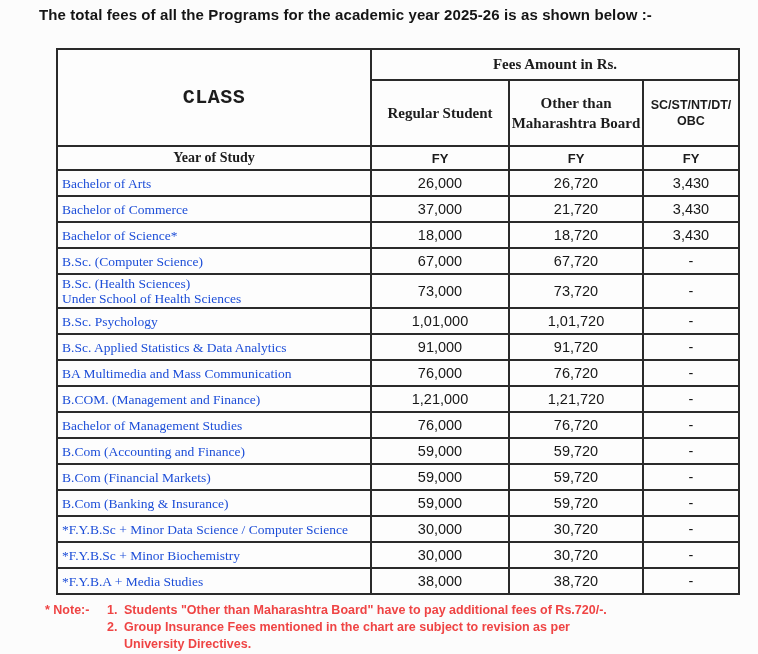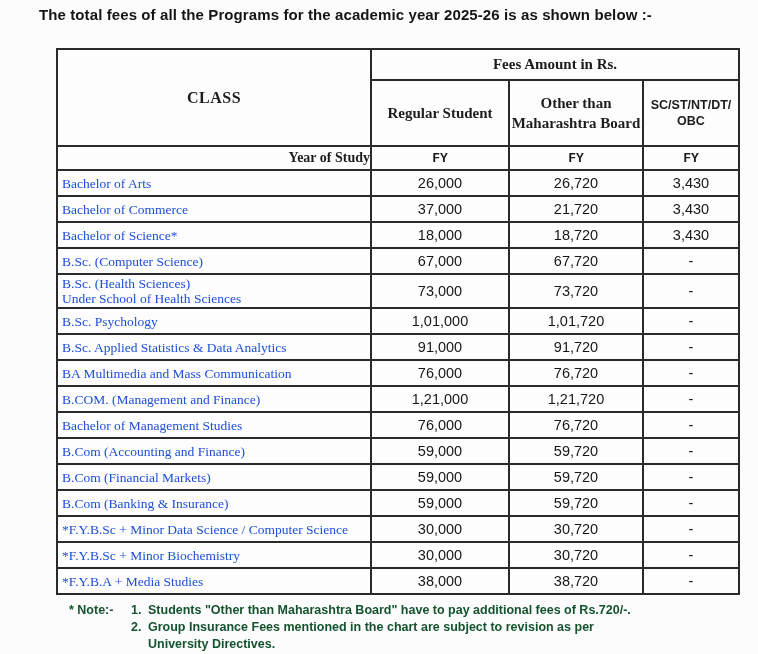"CLASS" th.cell-class-head { font-family: Liberation Serif, serif -> Liberation Mono, monospace; font-size: 16px -> 20px }
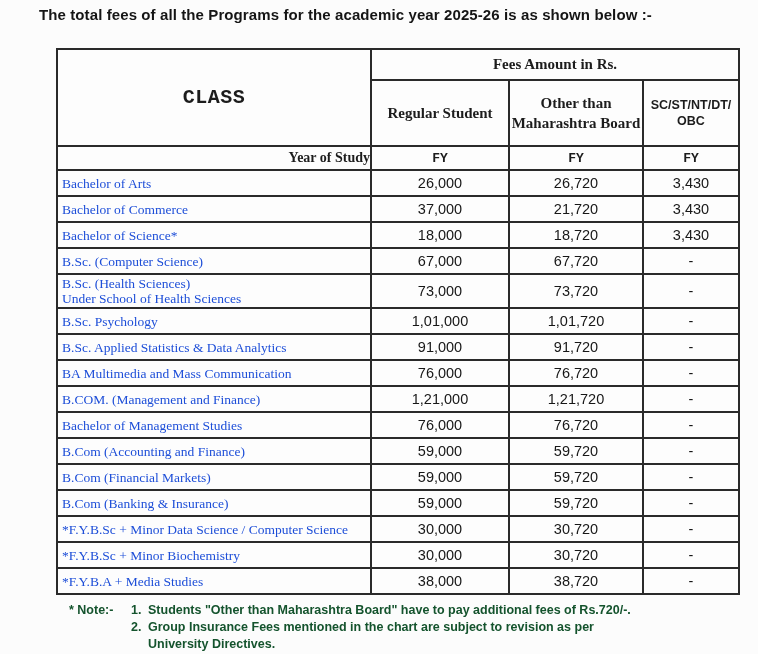"Year of Study" th.cell-year { text-align: right -> center }
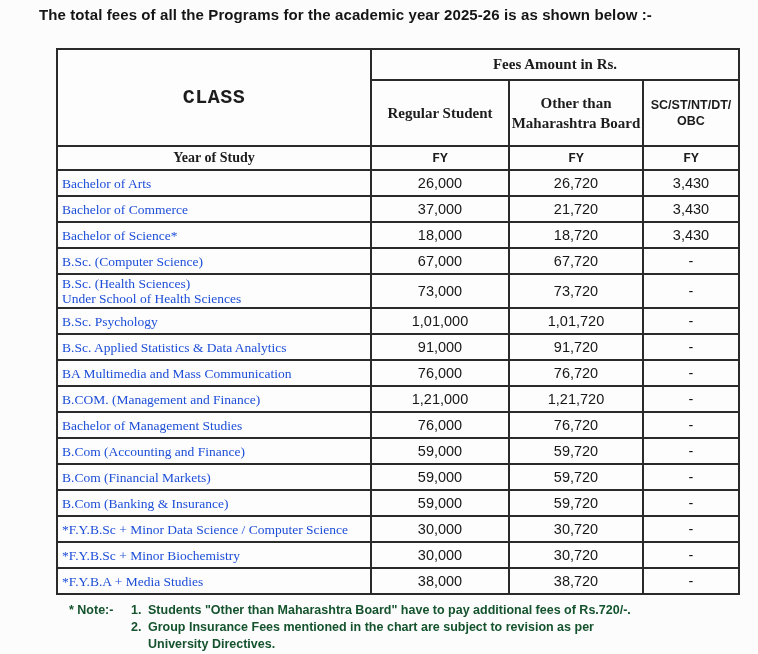"FY" th.cell-fy { font-family: Liberation Mono, monospace -> Liberation Sans, sans-serif }
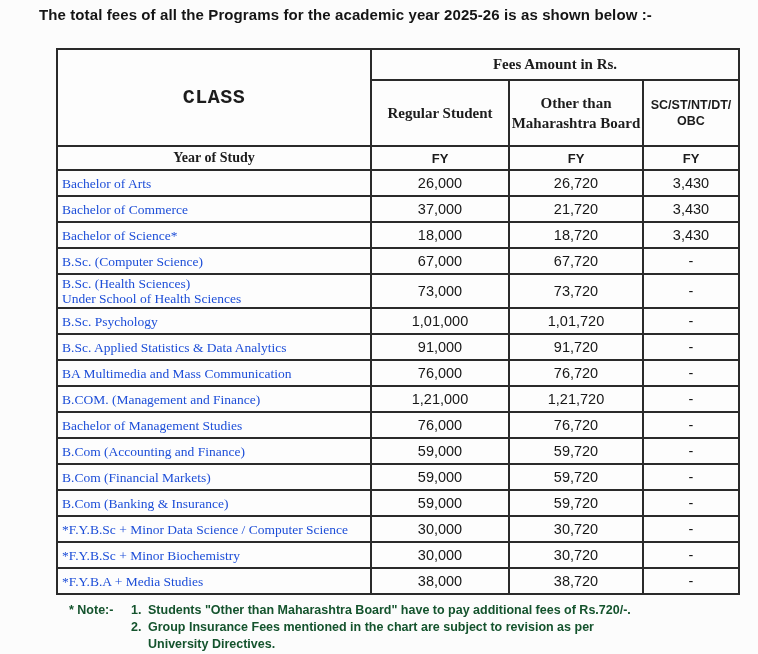"* Note:-" .note { color: #14532d -> #ef4444; margin-left: 24px -> none }
